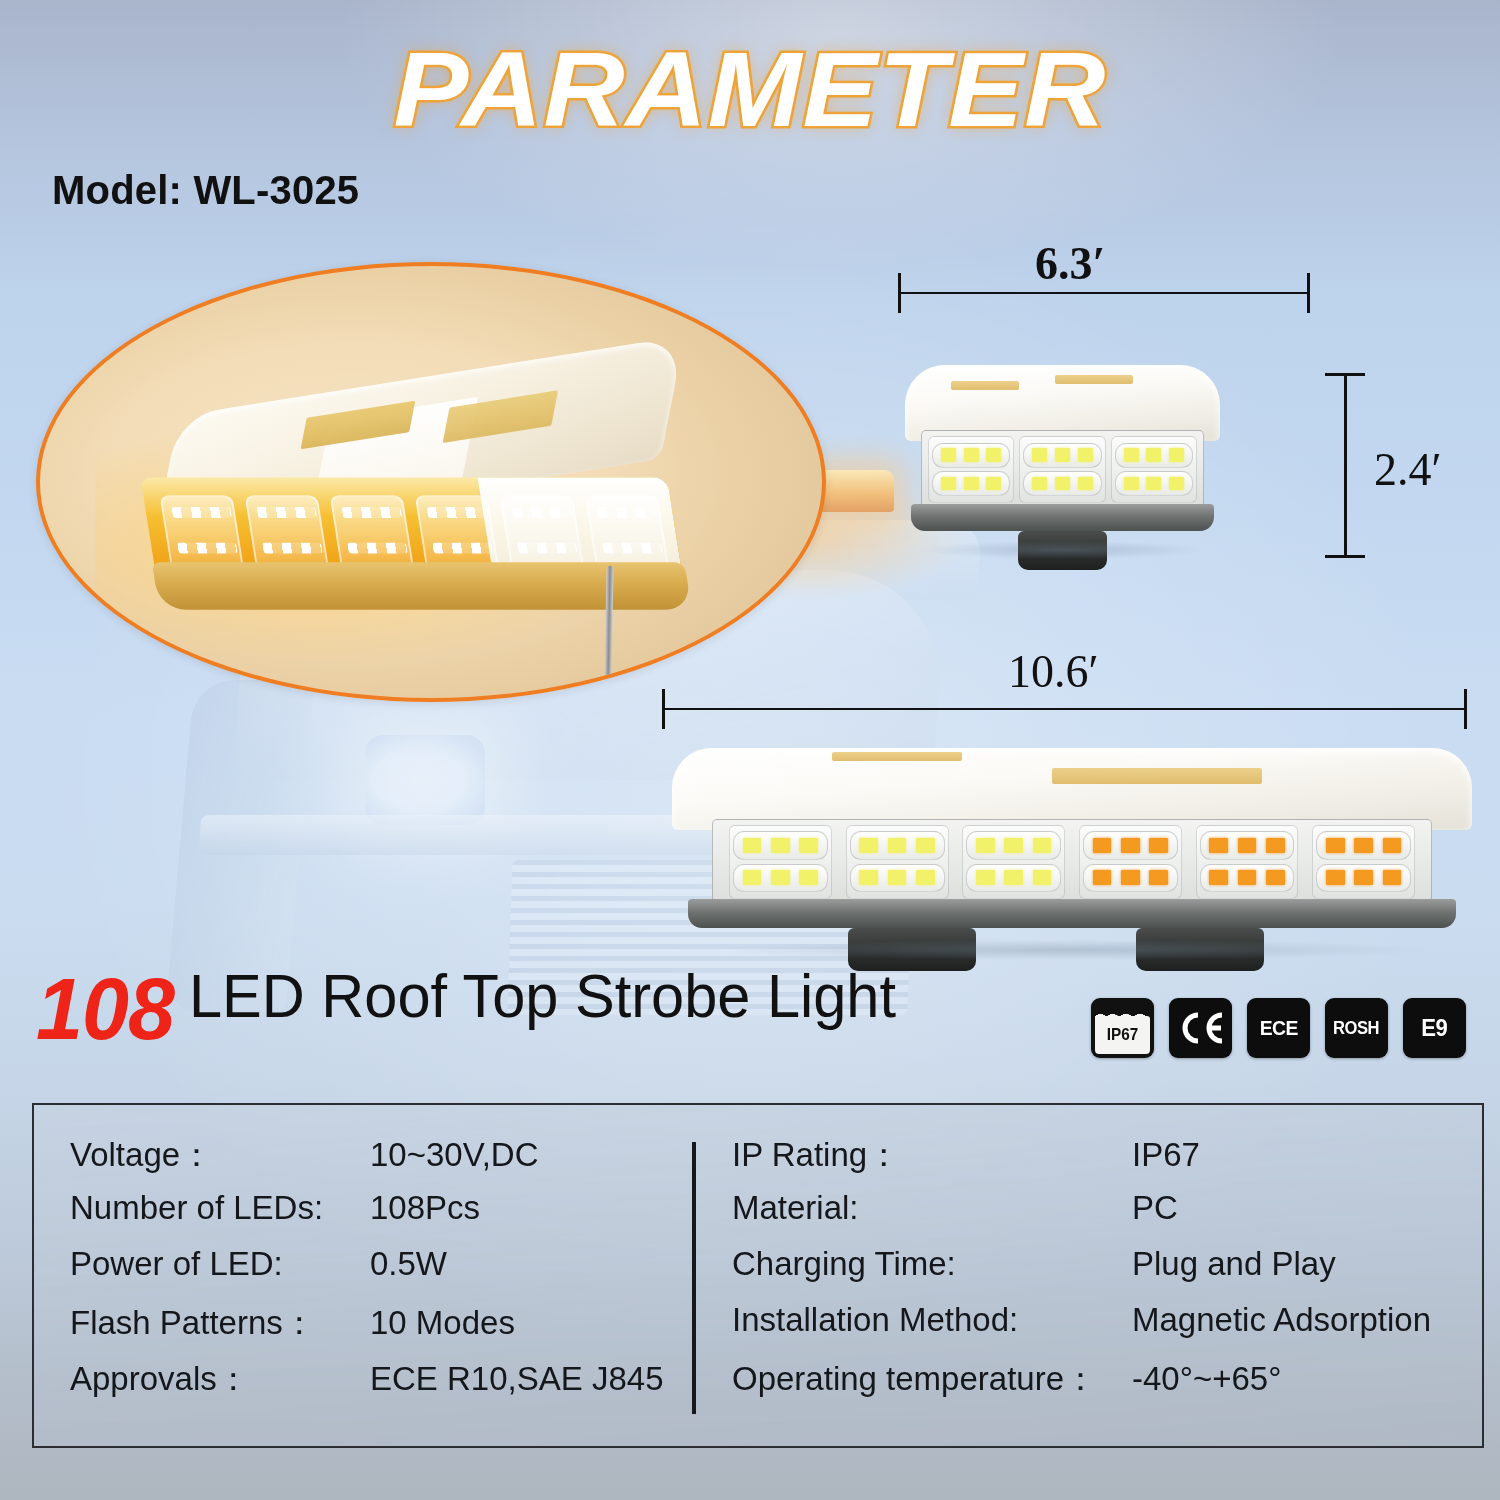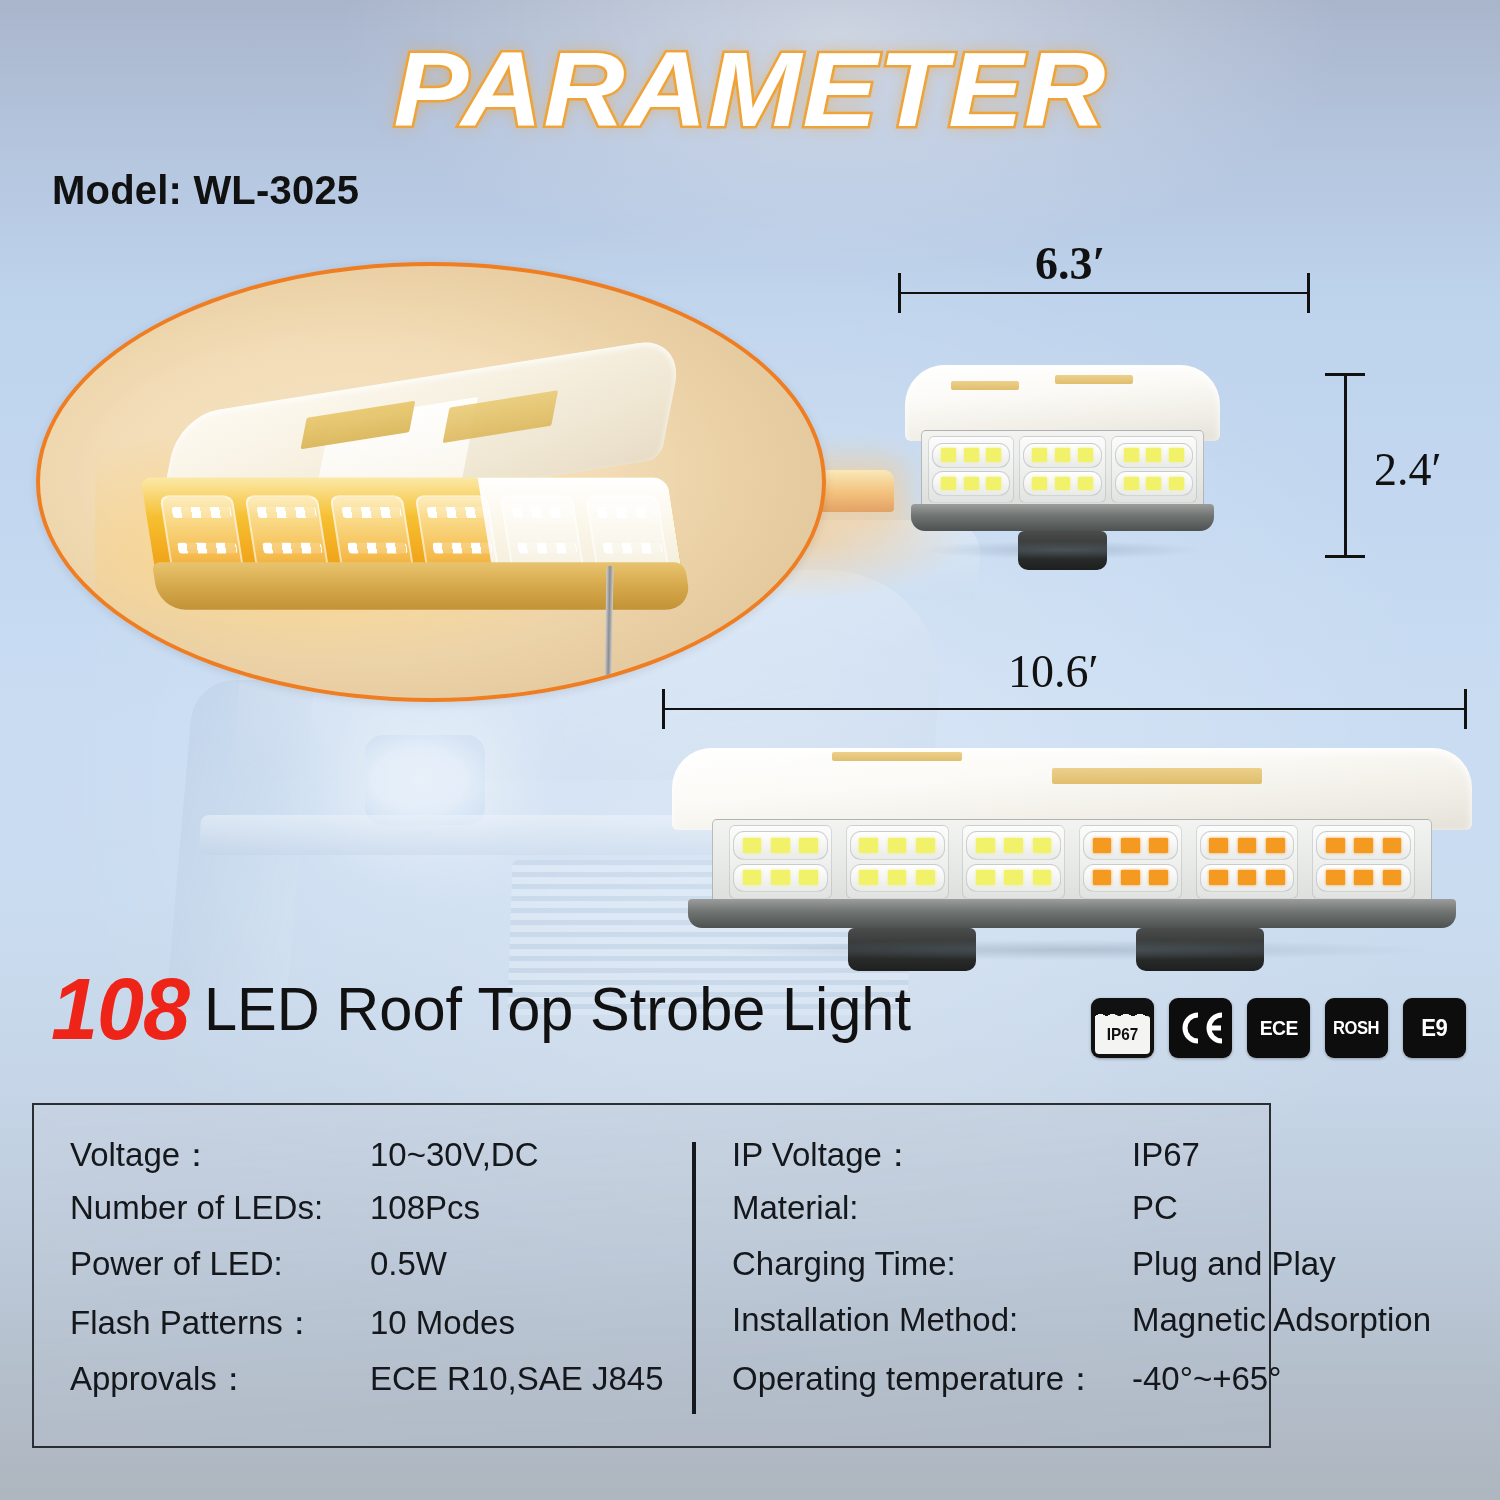"108" .headline { align-items: center -> flex-start; left: 48px -> 33px }
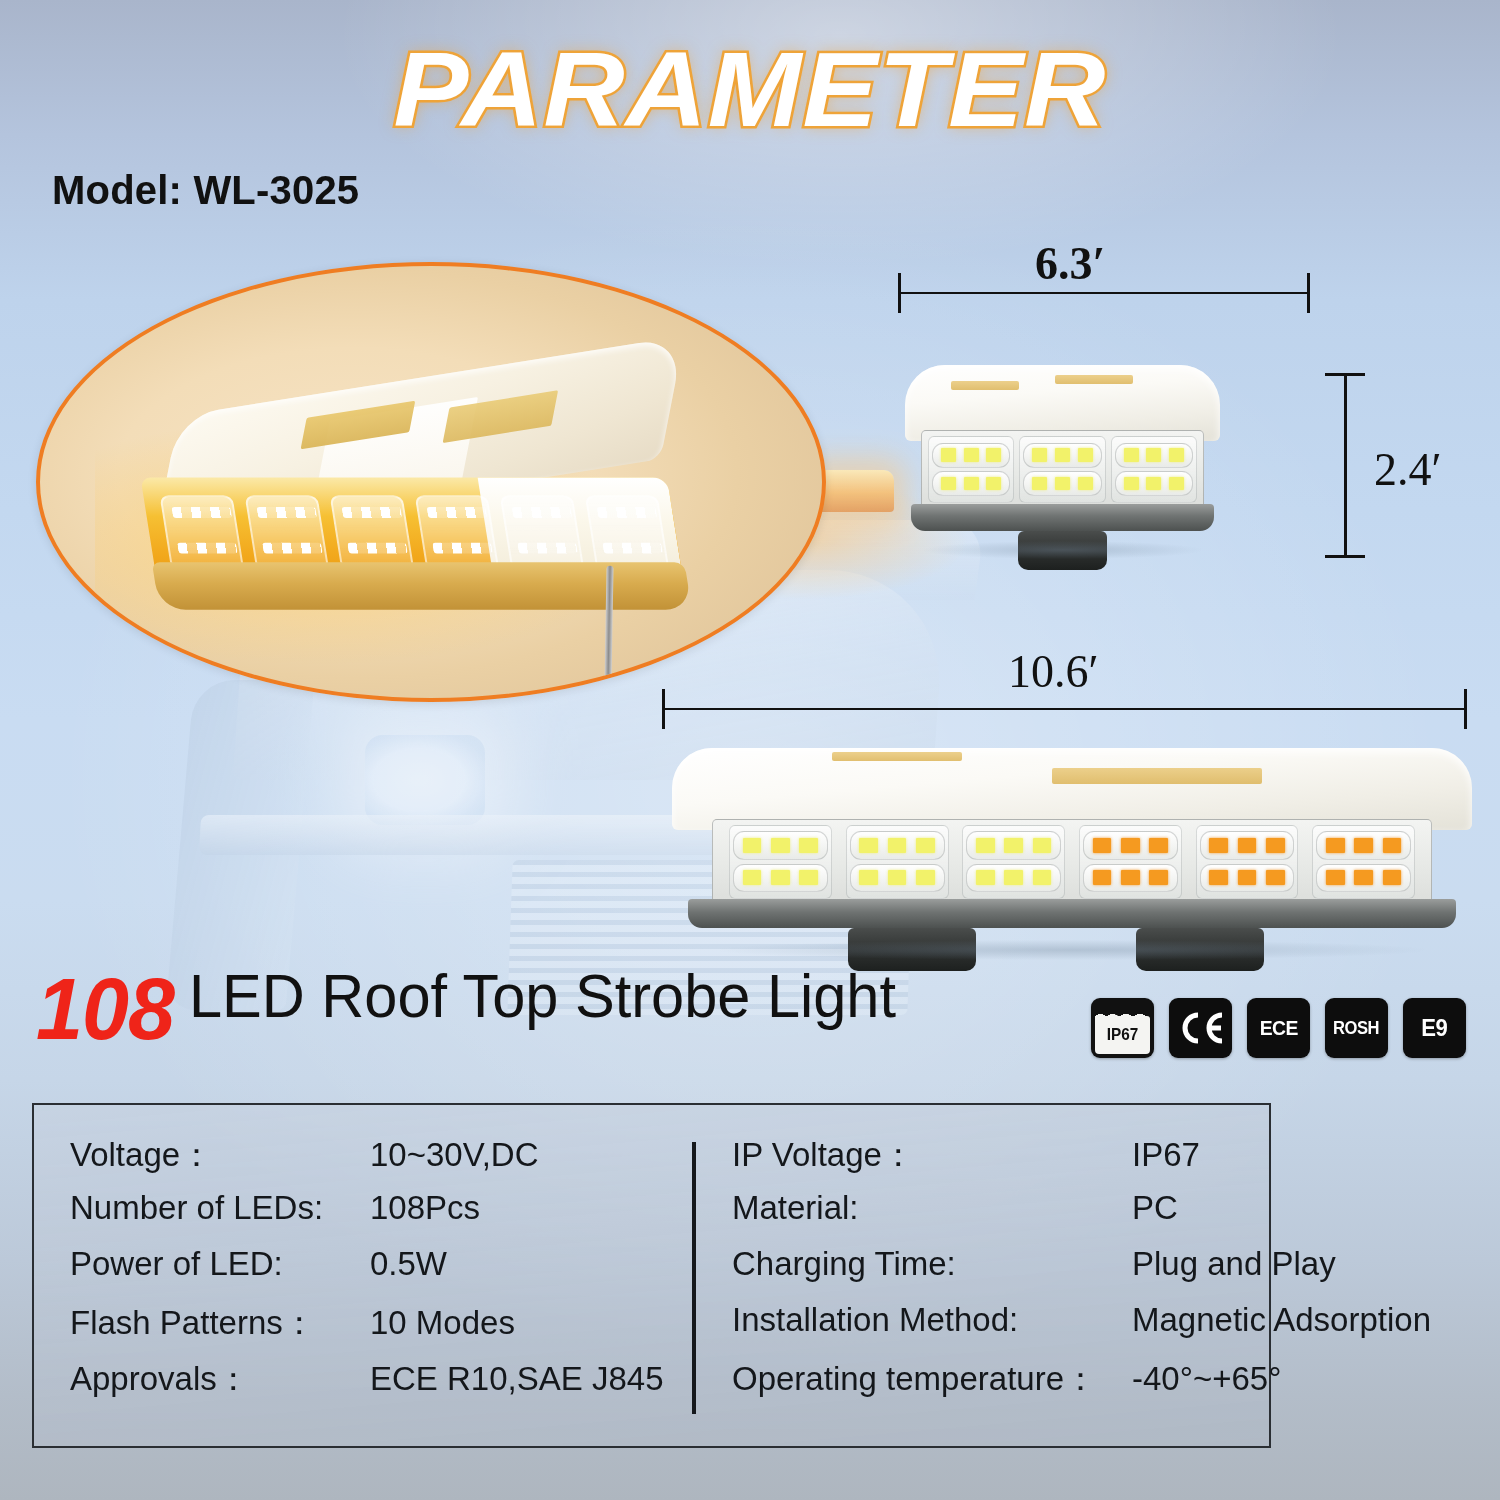"Voltage：" .panel { width: 1239px -> 1452px }
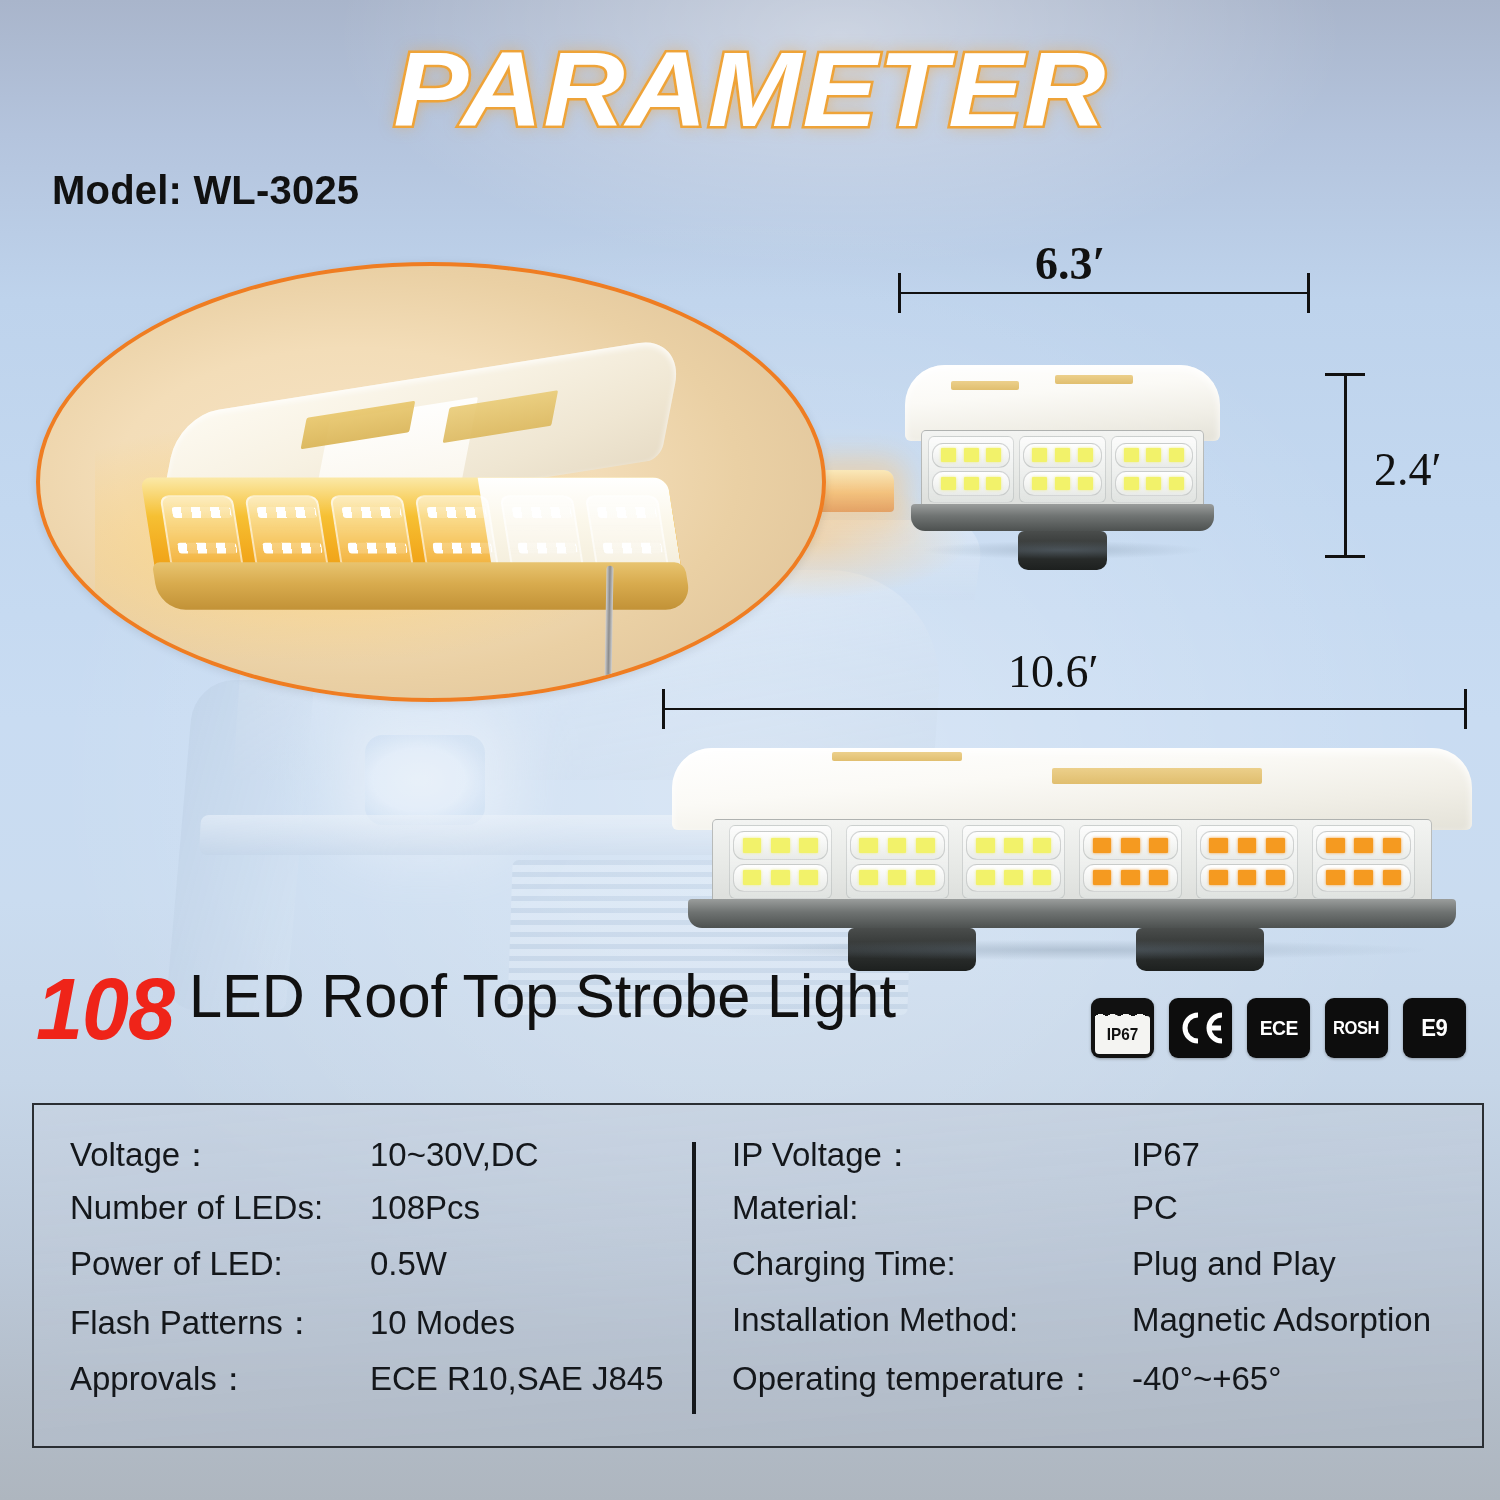"IP Voltage：" span.k { text: Voltage -> Rating }
